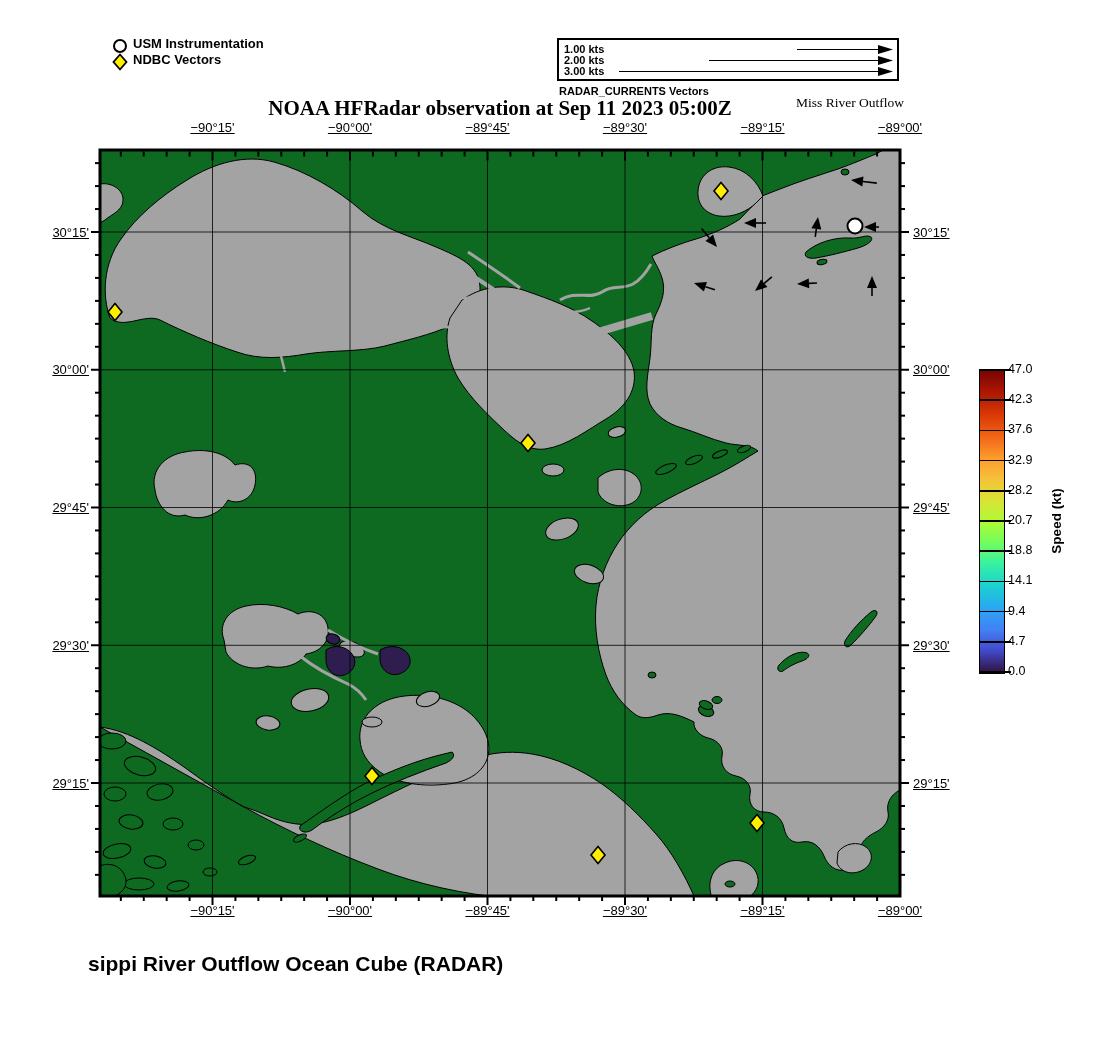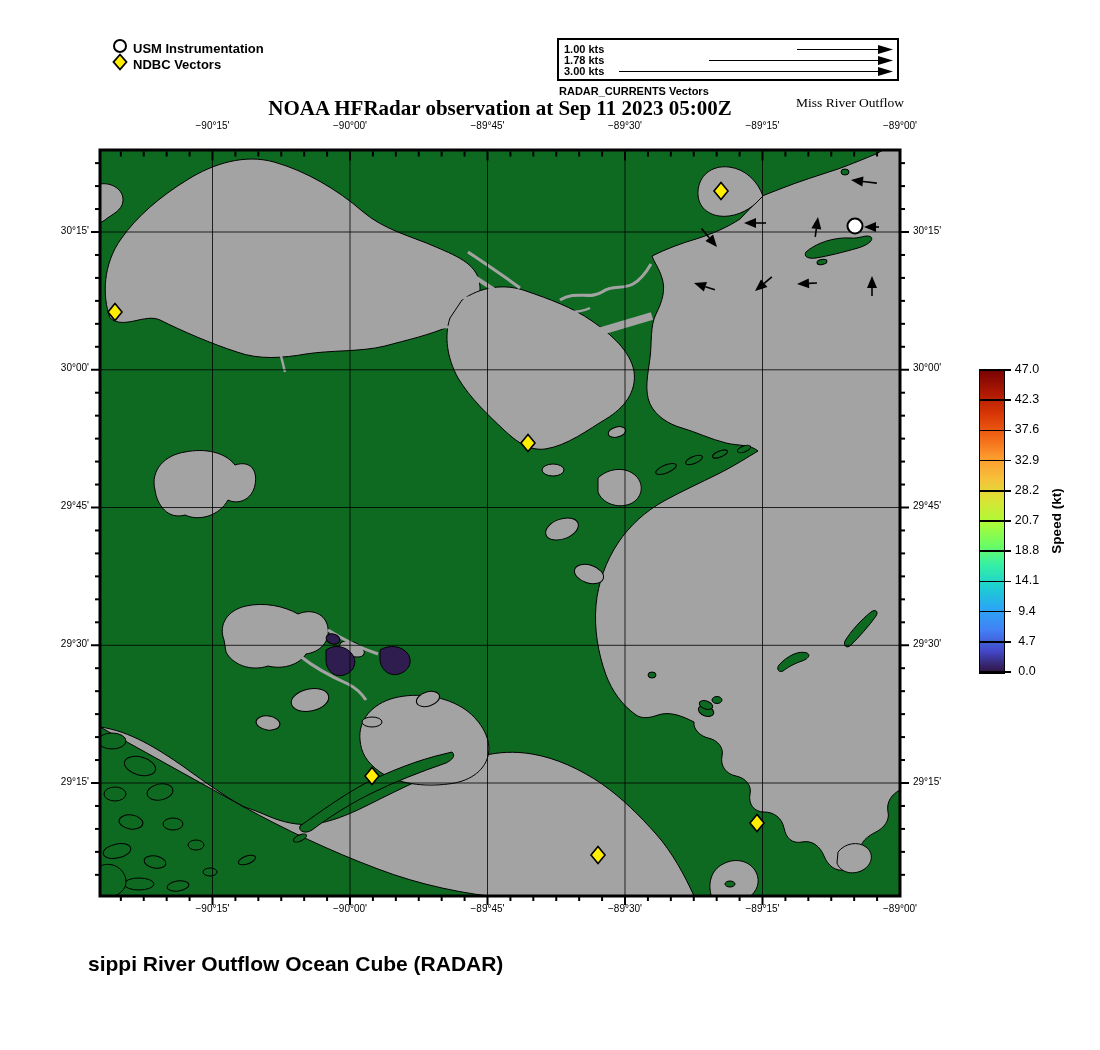"USM Instrumentation" .legend-row { align-items: flex-end -> flex-start }
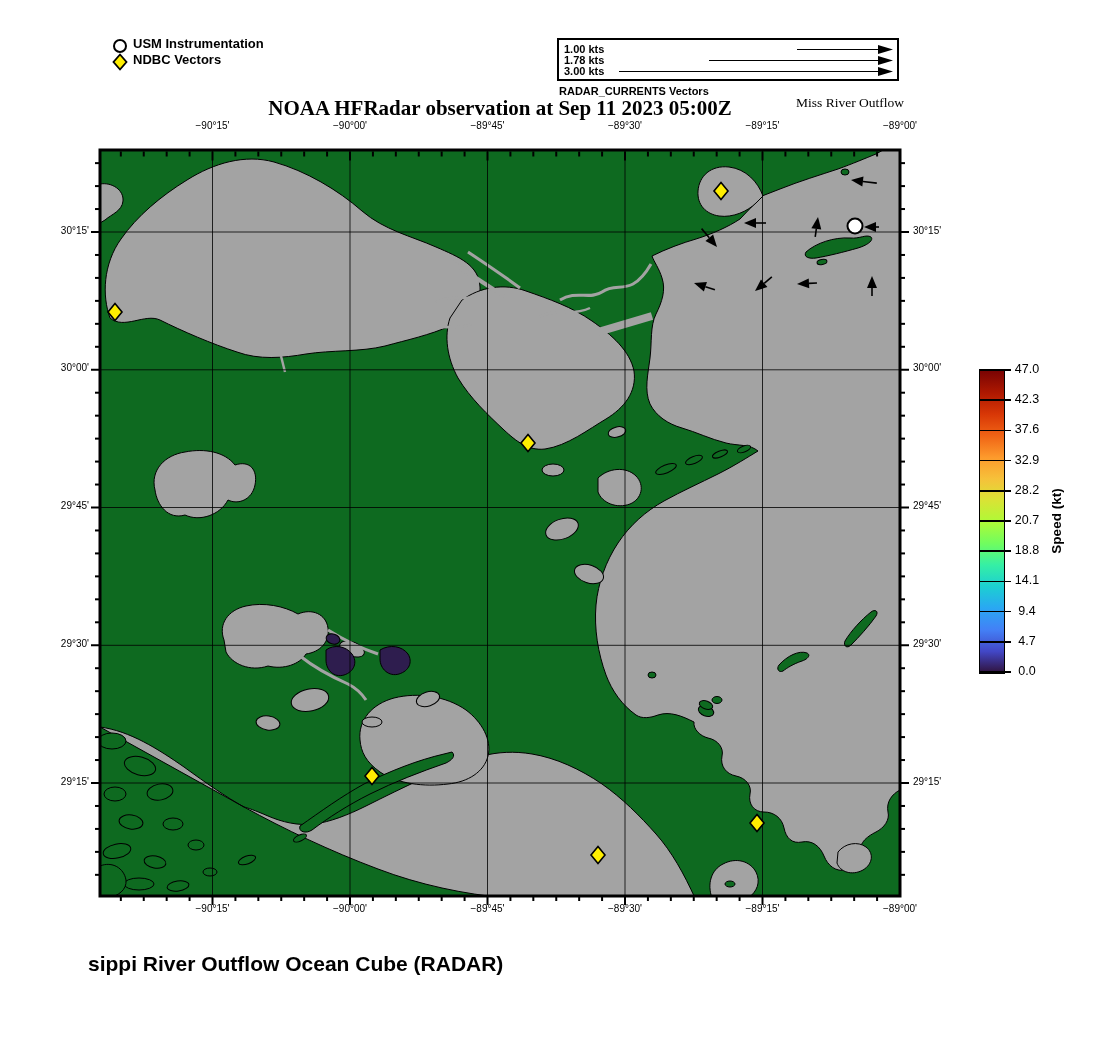"1.78 kts" span.scale-label { text: 1.78 -> 2.00 }
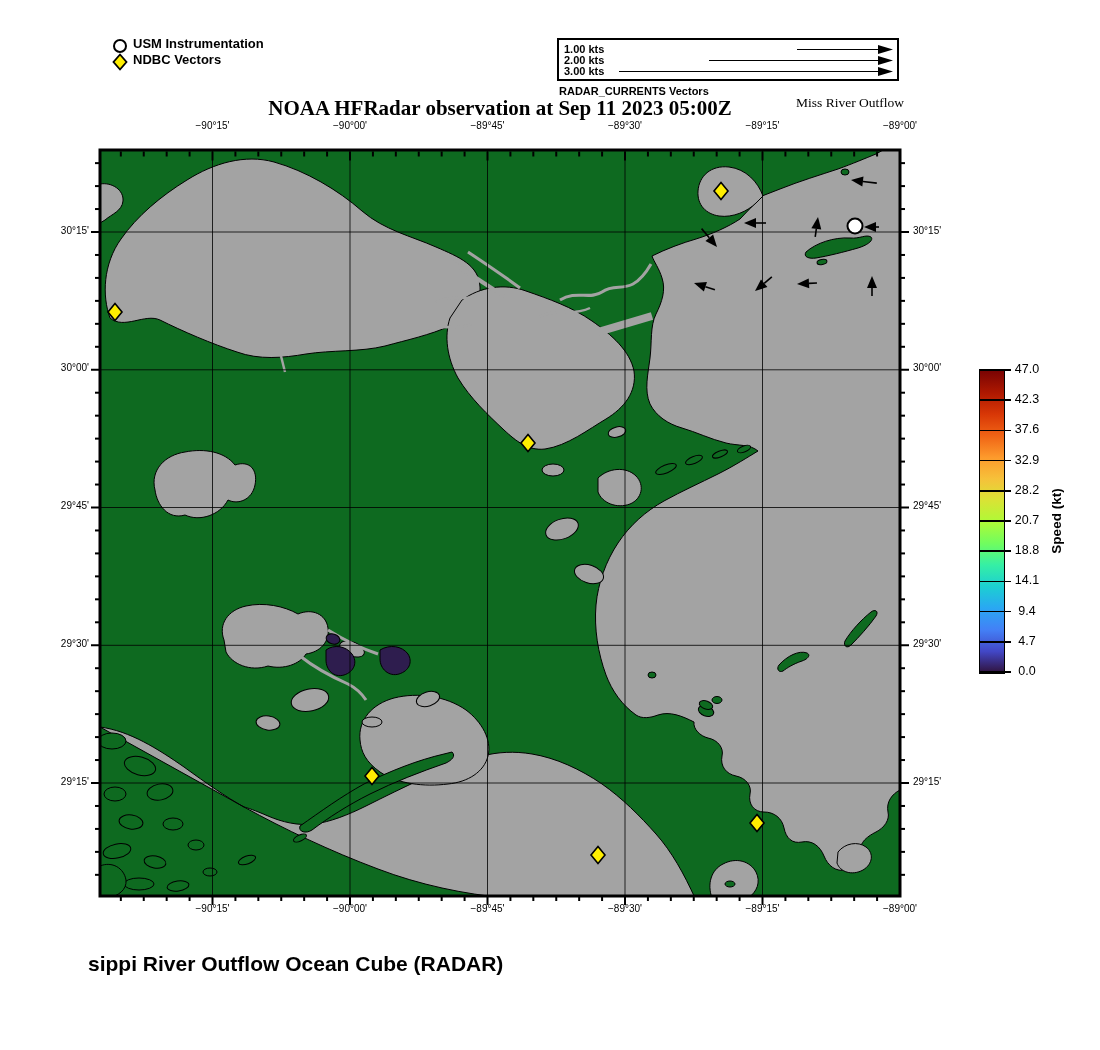"−90°15'" .axis-label { font-size: 10px -> 13px; text-decoration: none -> underline }
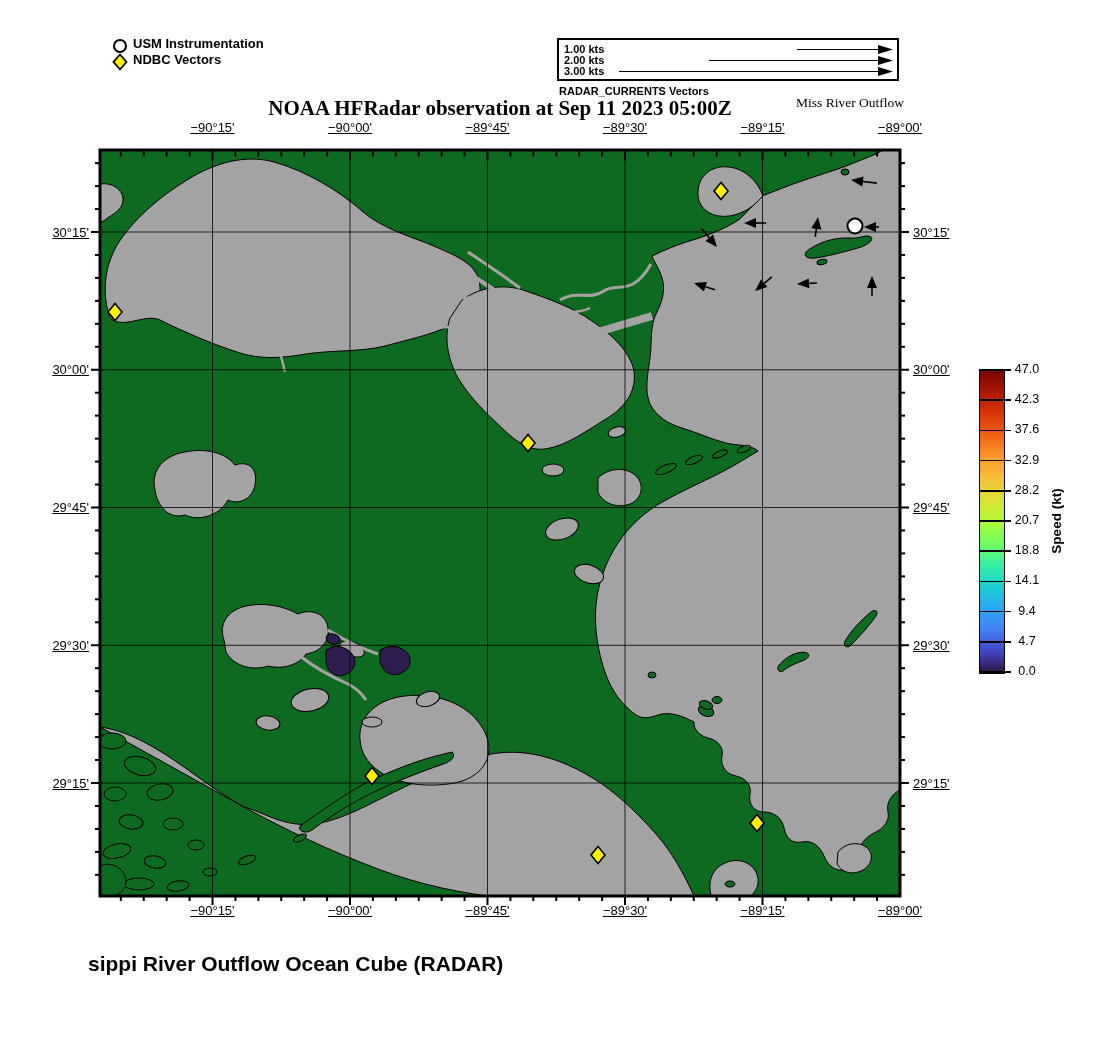"47.0" .cb-label { text-align: center -> left }
